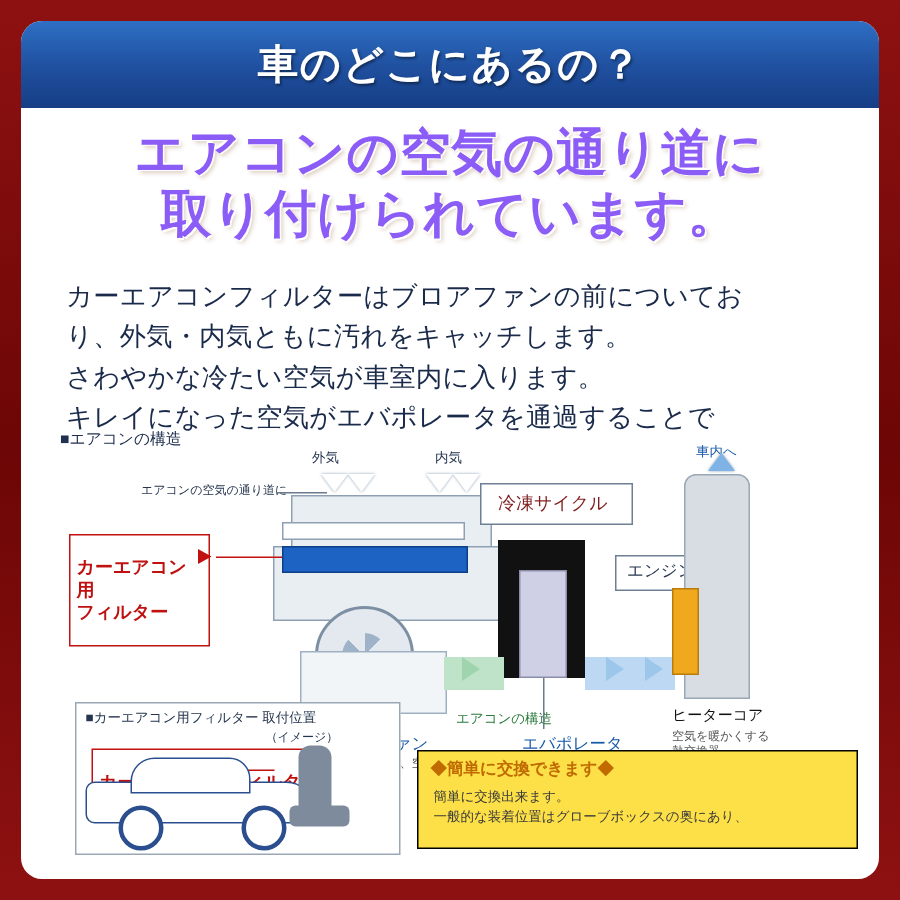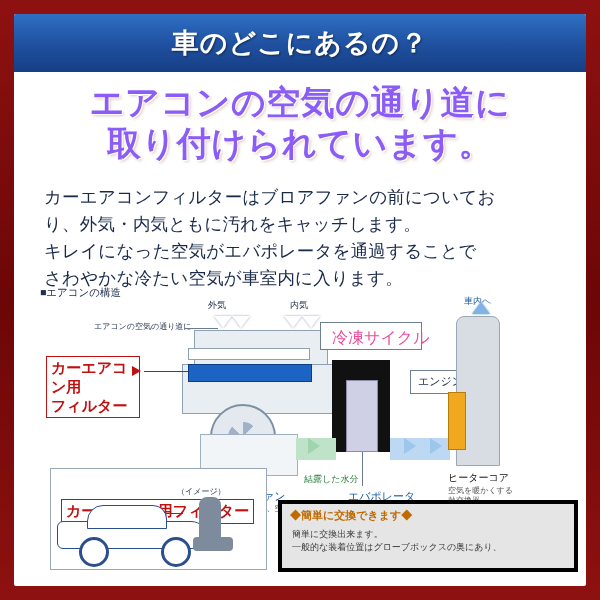"車のどこにあるの？" .inner { border-radius: 2px -> 14px }
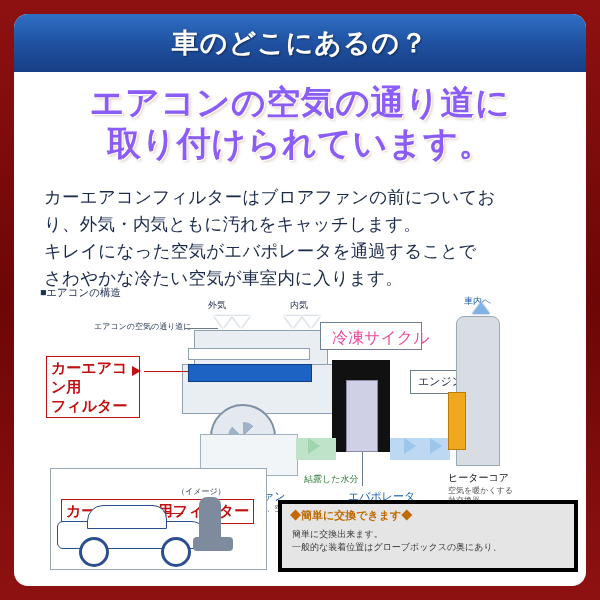"キレイになった空気がエバポレータを通過することで" div { order: before "さわやかな冷たい空気が車室内に入ります。" -> after "さわやかな冷たい空気が車室内に入ります。" }
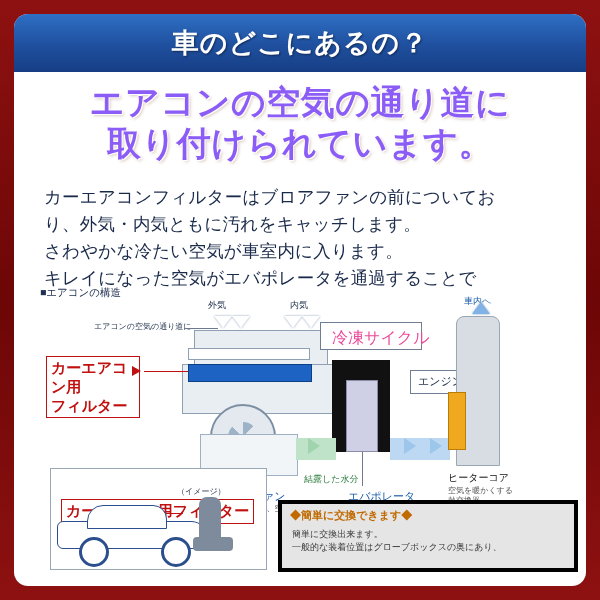"冷凍サイクル" div.cap { color: #ec4899 -> #7f1d1d; font-size: 16px -> 12px }
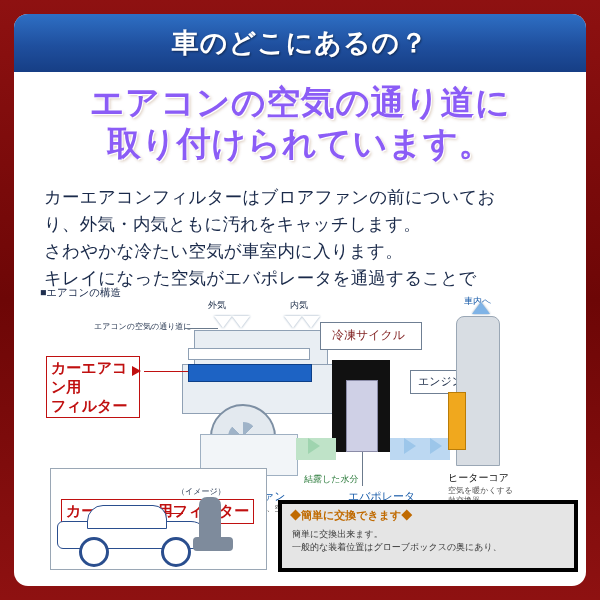"カーエアコン用" .redlabel { font-size: 15px -> 12px; padding: 2px 4px -> 14px 4px }
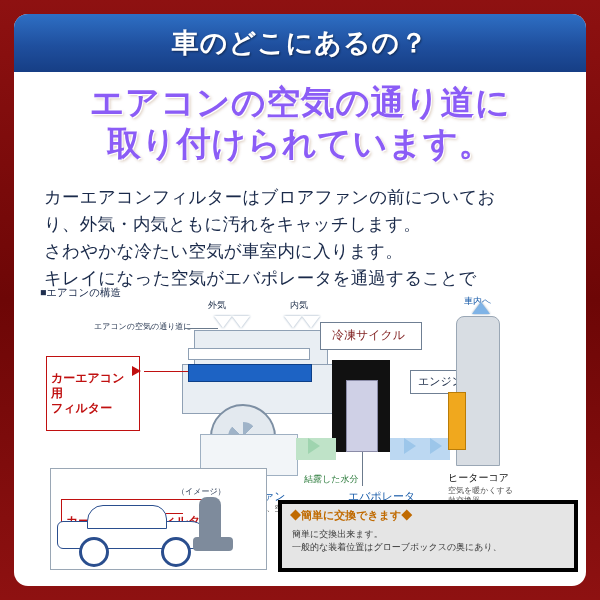"■カーエアコン用フィルター 取付位置" div.cap { html: none -> <div>■カーエアコン用フィルター 取付位置</div> }
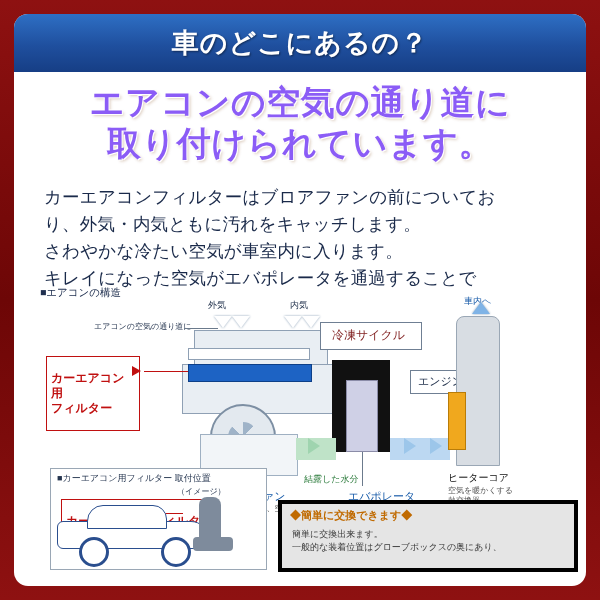"結露した水分" div.cap { text: 結露した水分 -> エアコンの構造 }
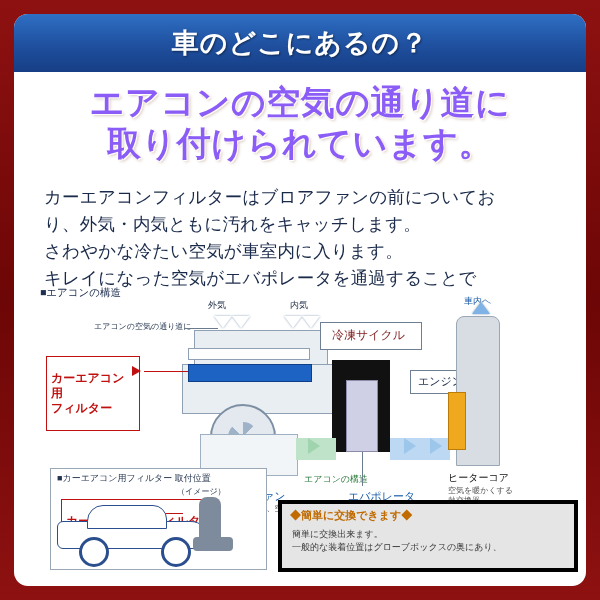"◆簡単に交換できます◆" .noteband { background: #e5e5e5 -> #fde047; border: 4px solid #000000 -> 1px solid #000000 }
